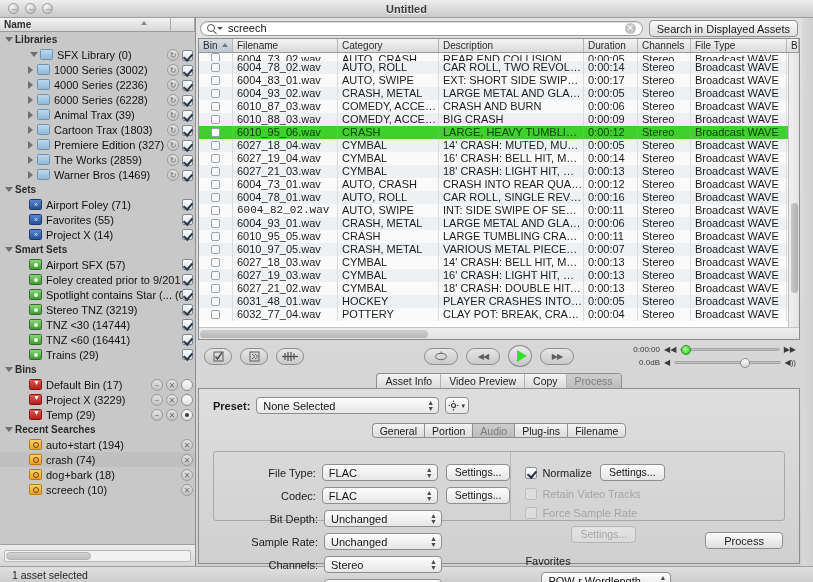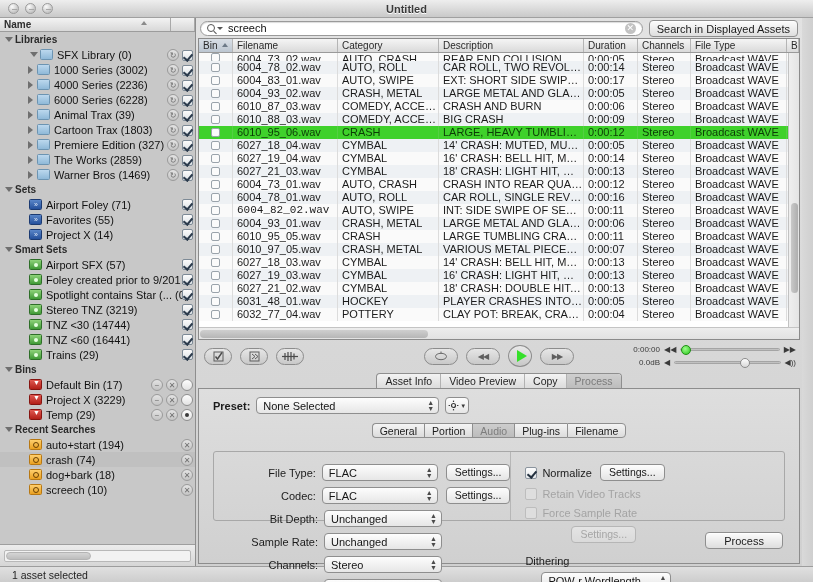"Dithering" div { text: Dithering -> Favorites }
